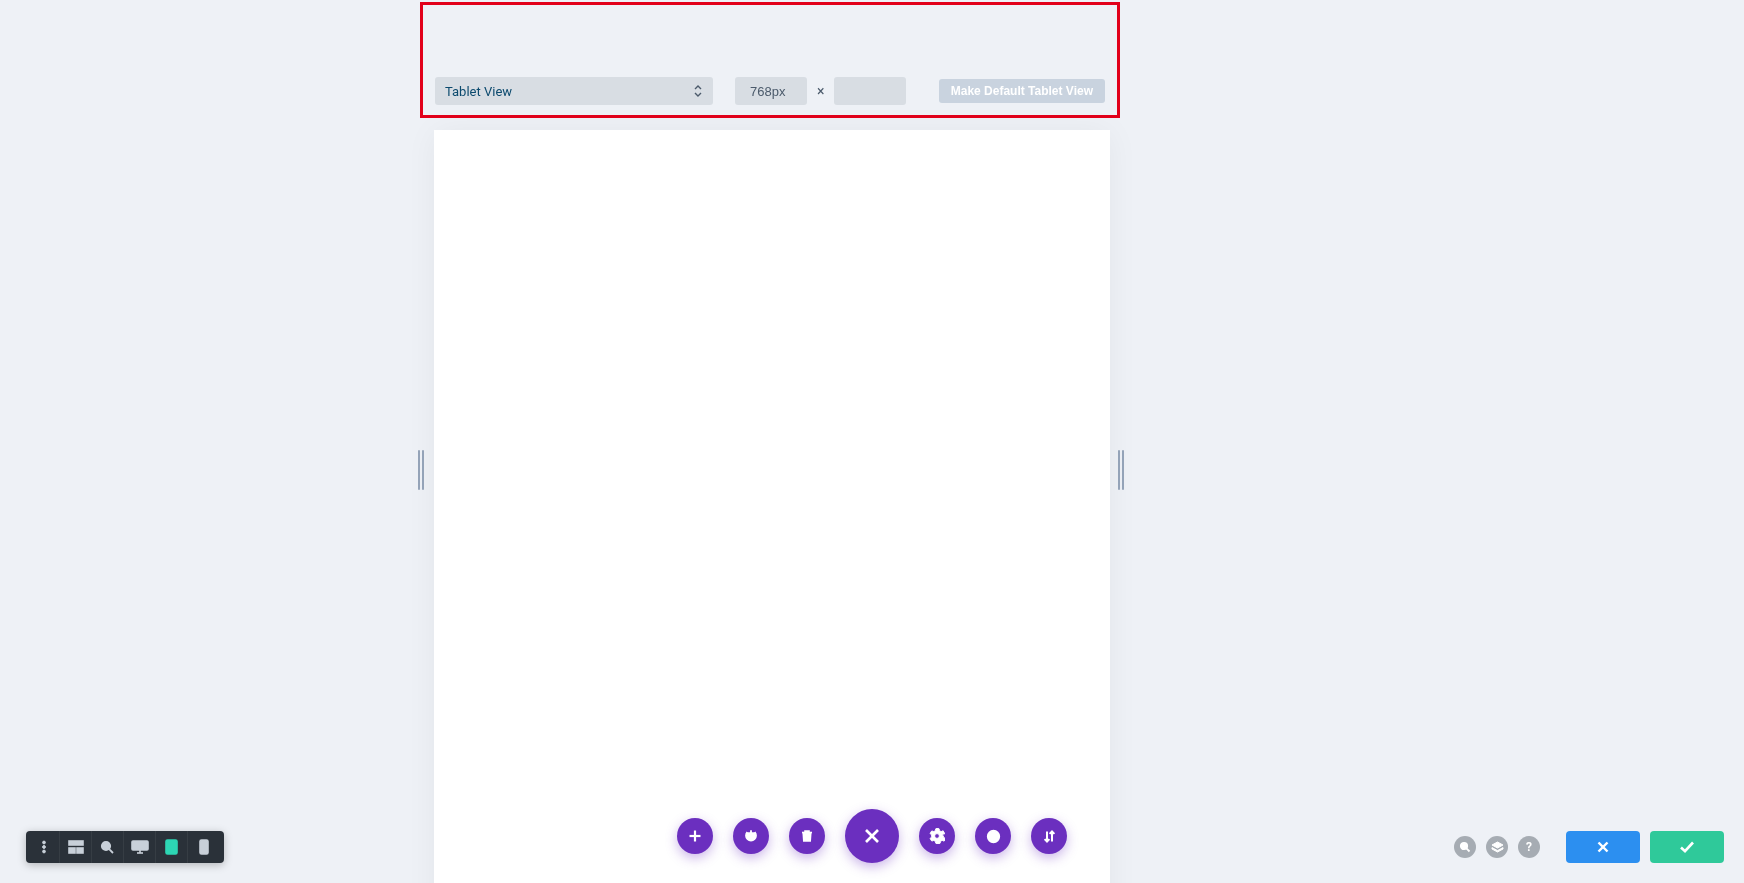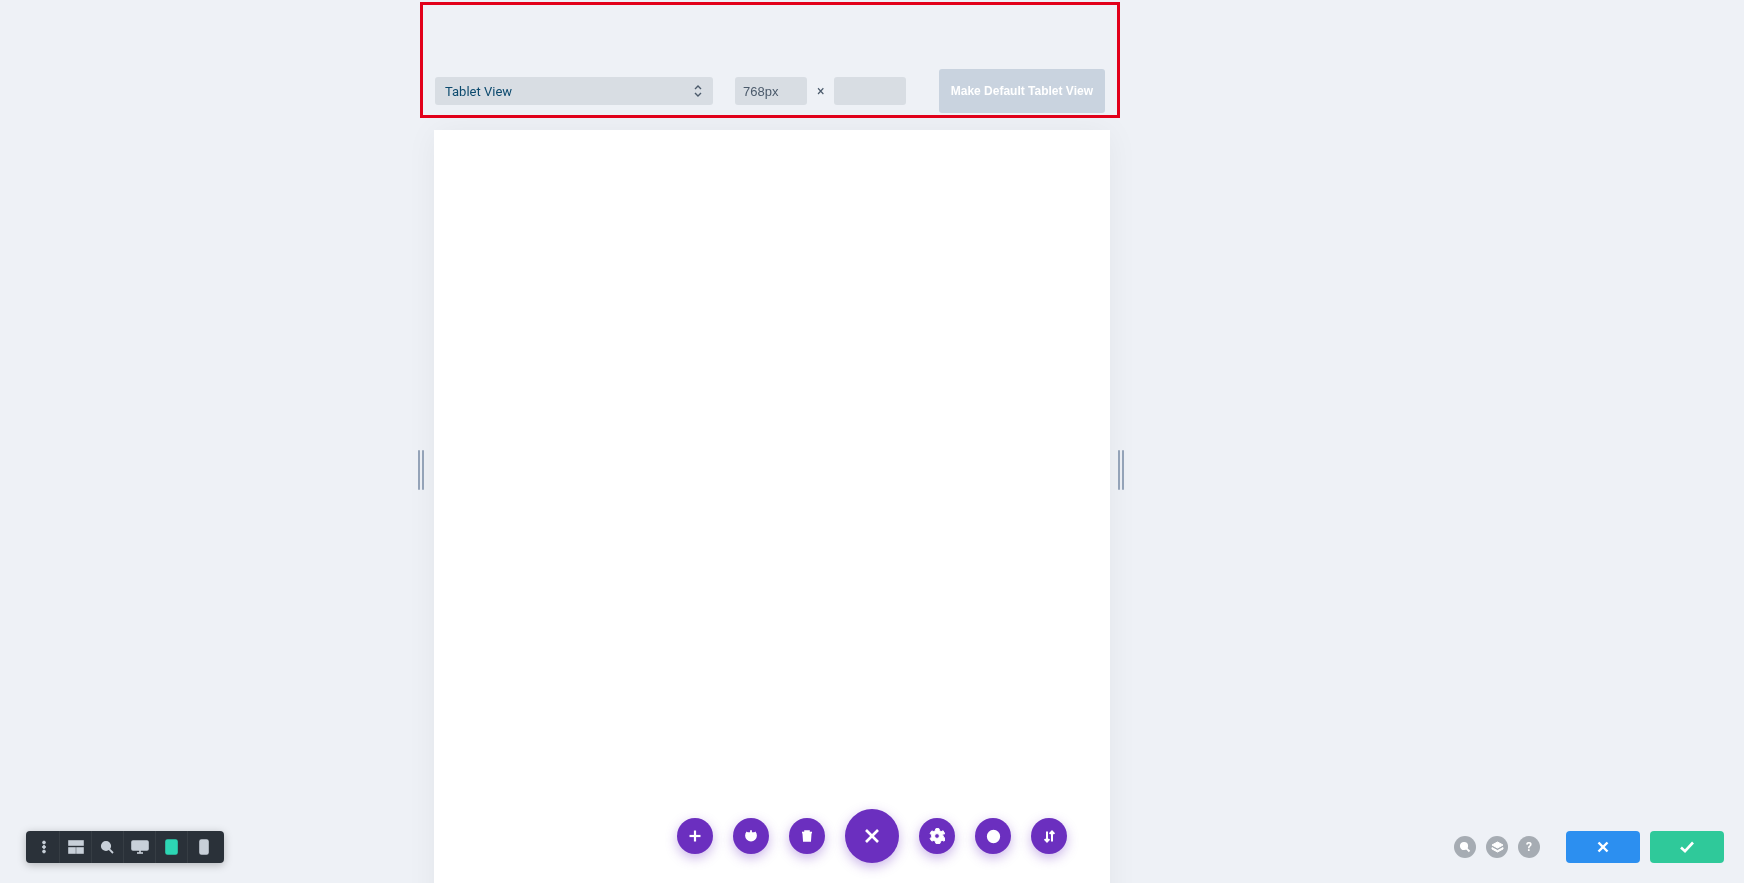"768px" .dim-input { padding: 0 8px -> 0 15px }
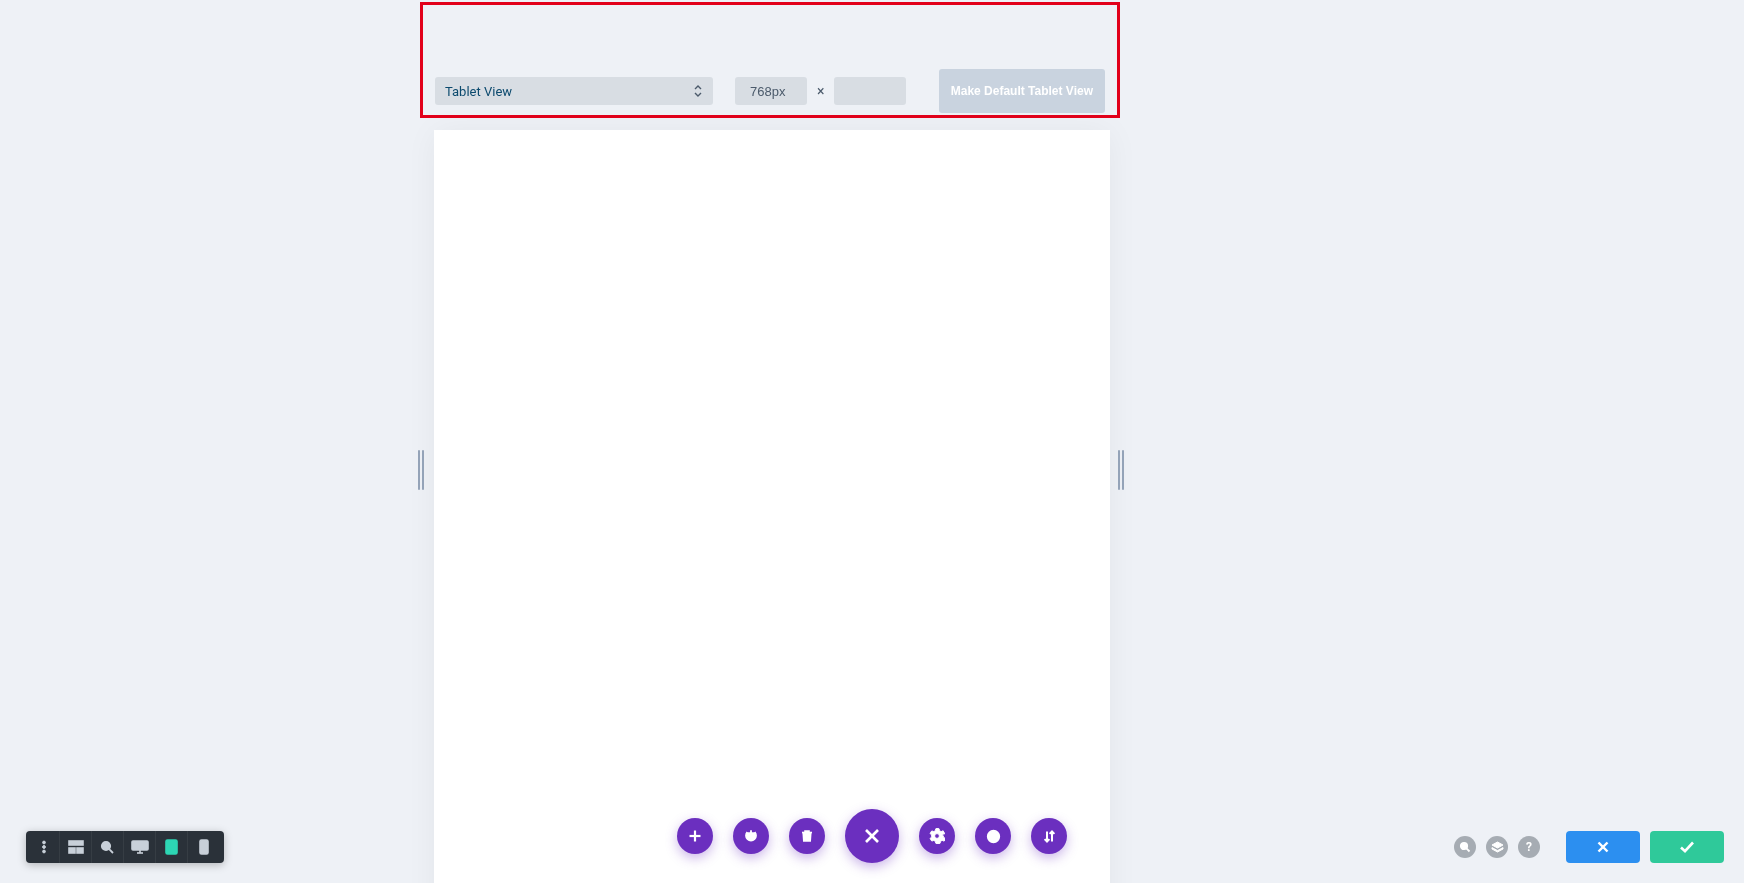"Make Default Tablet View" .make-default-btn { height: 44px -> 24px }
